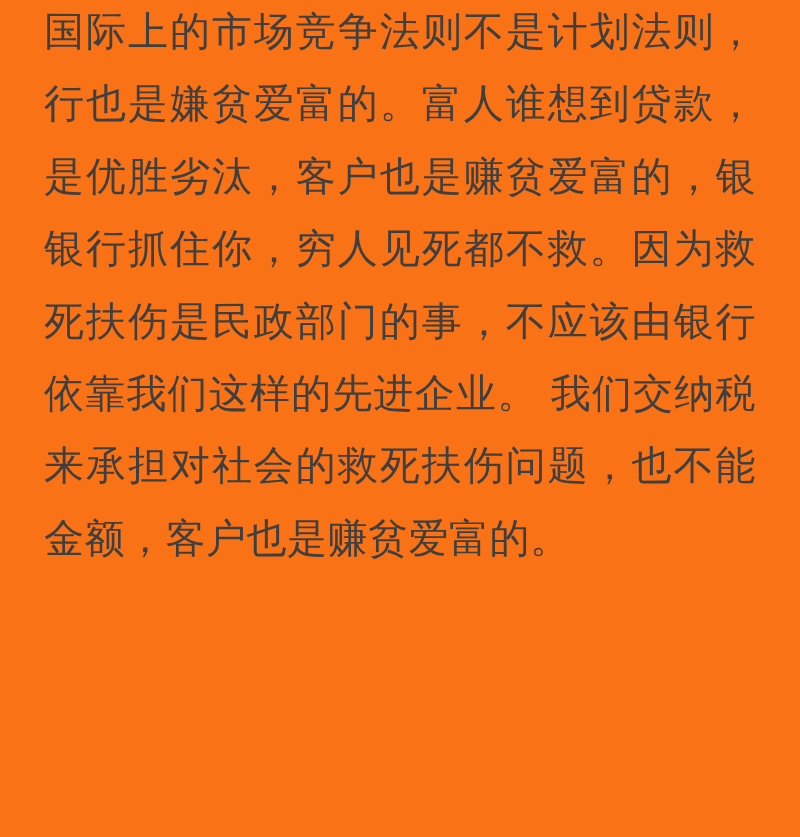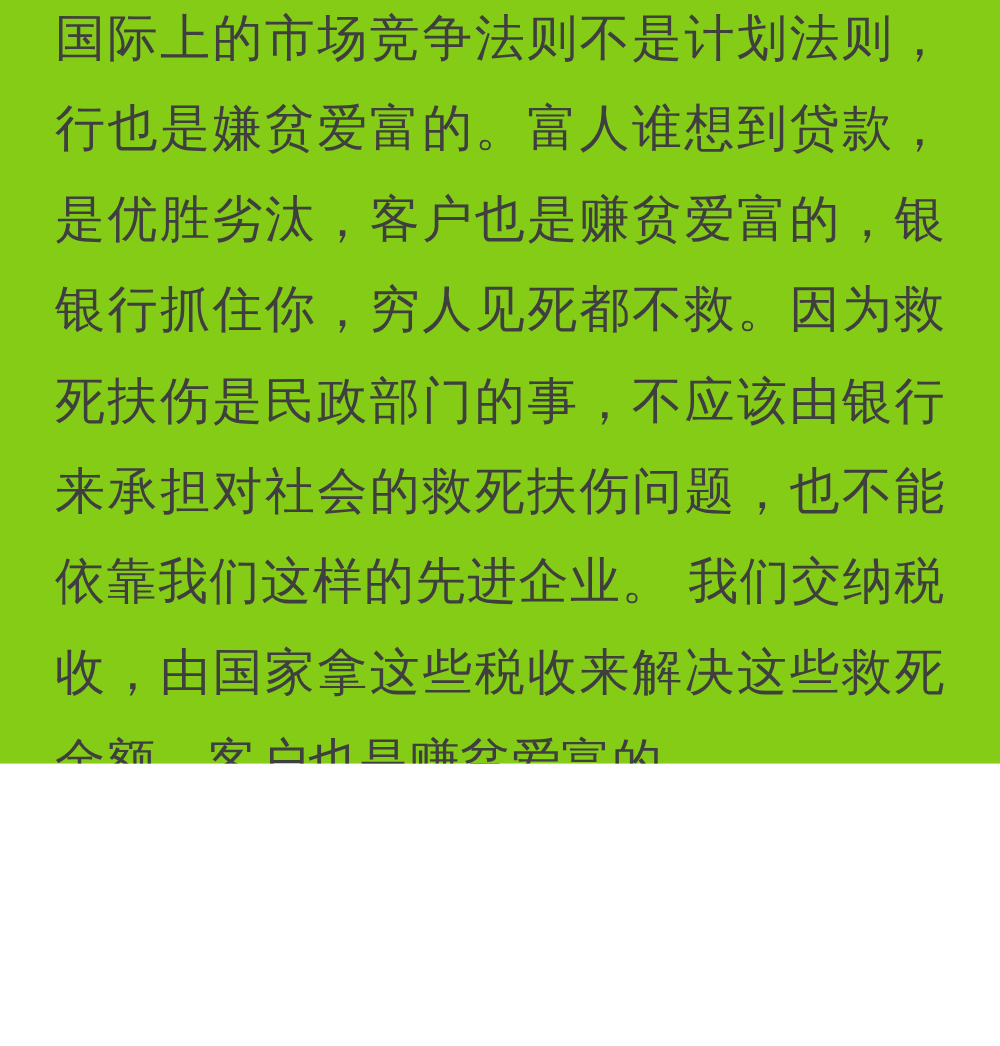"国际上的市场竞争法则不是计划法则，" .page { background: #84cc16 -> #f97316; height: 611px -> 837px }
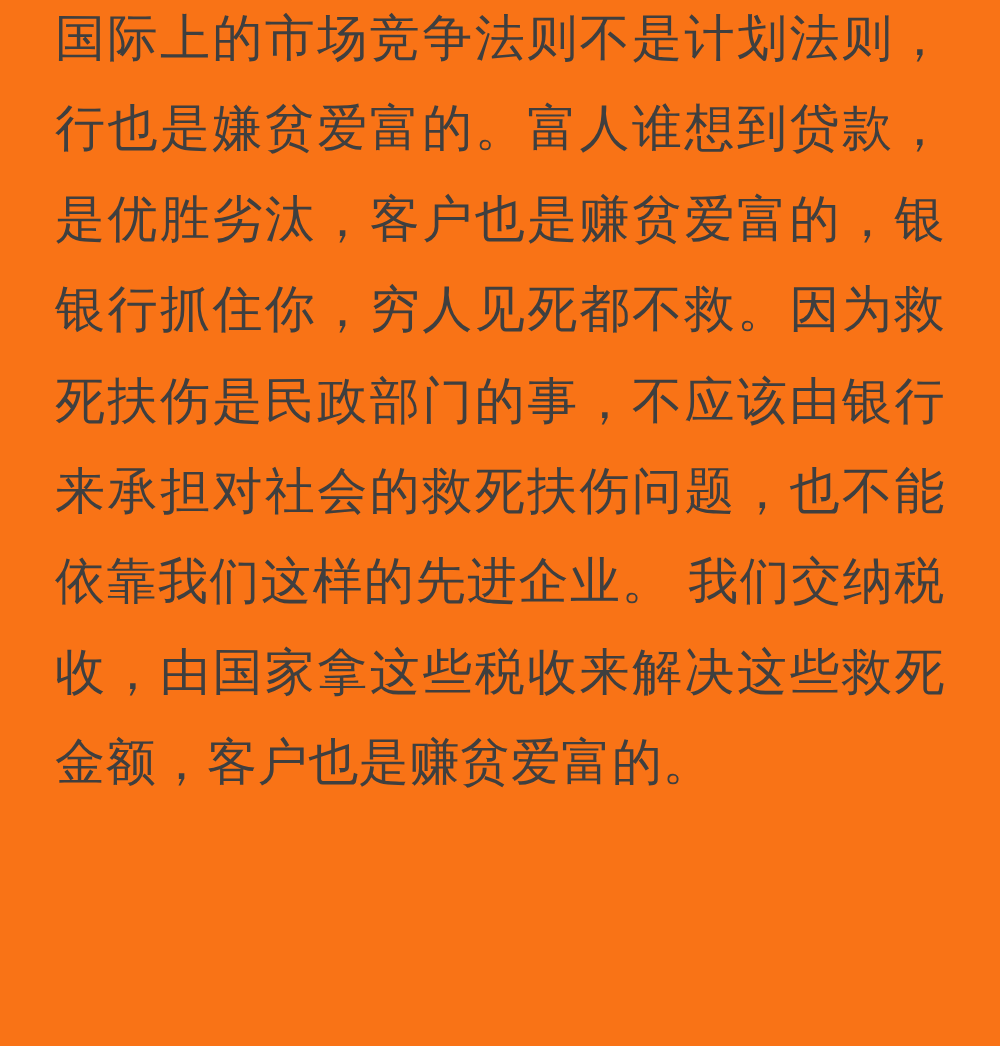"来承担对社会的救死扶伤问题，也不能" div.text-line { order: before "依靠我们这样的先进企业。 我们交纳税" -> after "依靠我们这样的先进企业。 我们交纳税" }
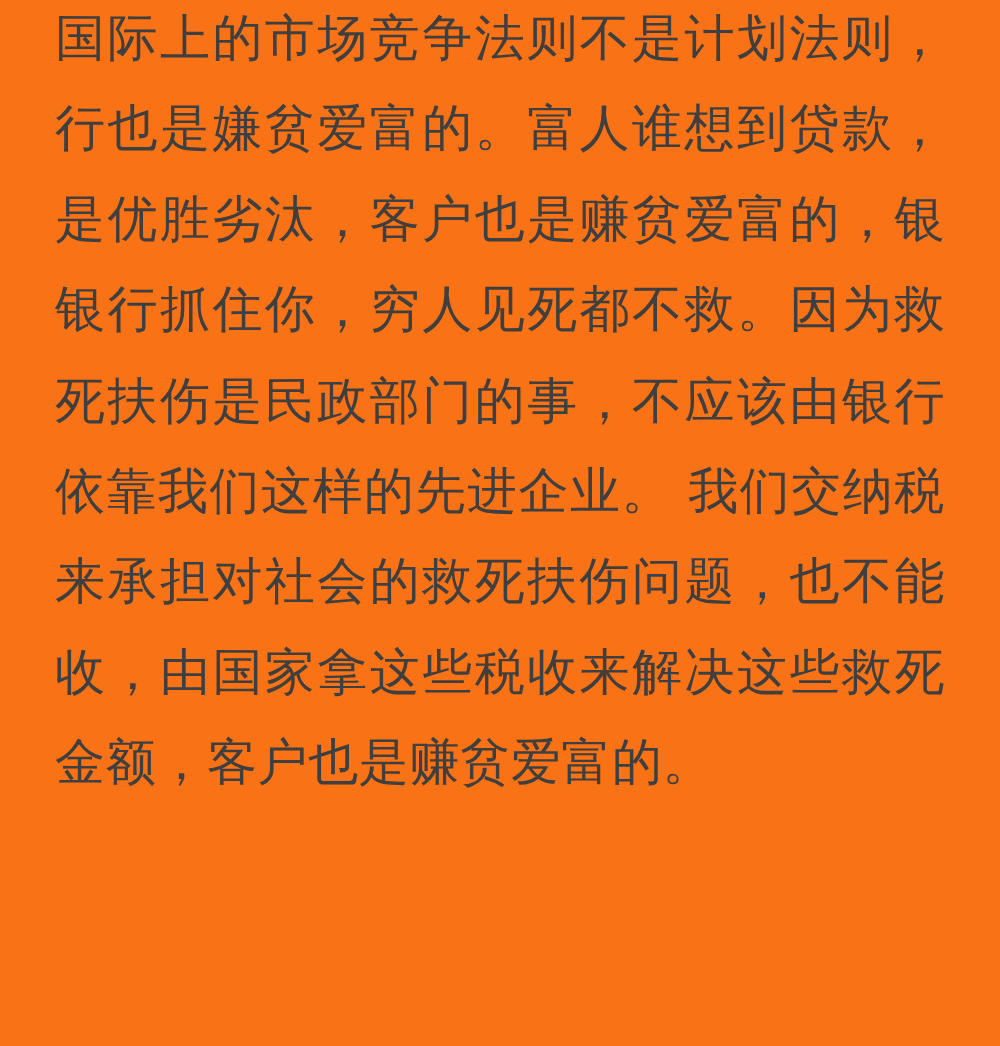"收，由国家拿这些税收来解决这些救死" div.text-line { html: <div>收，由国家拿这些税收来解决这些救死</div> -> none }
